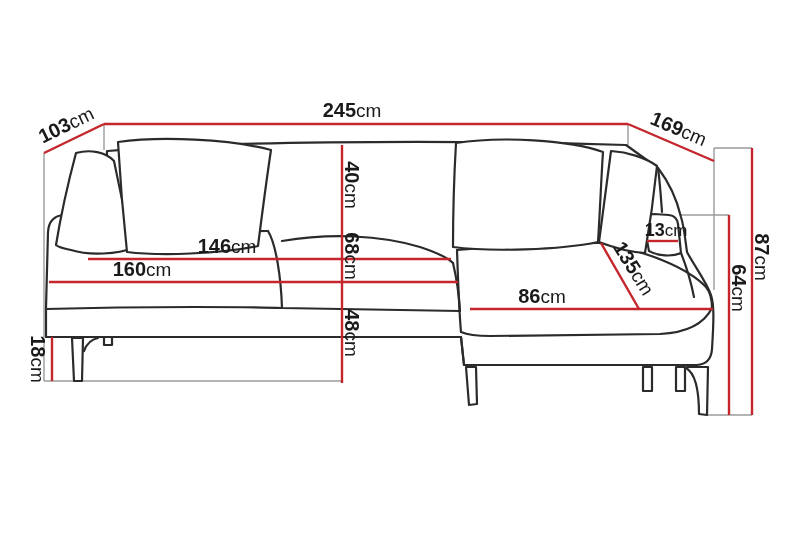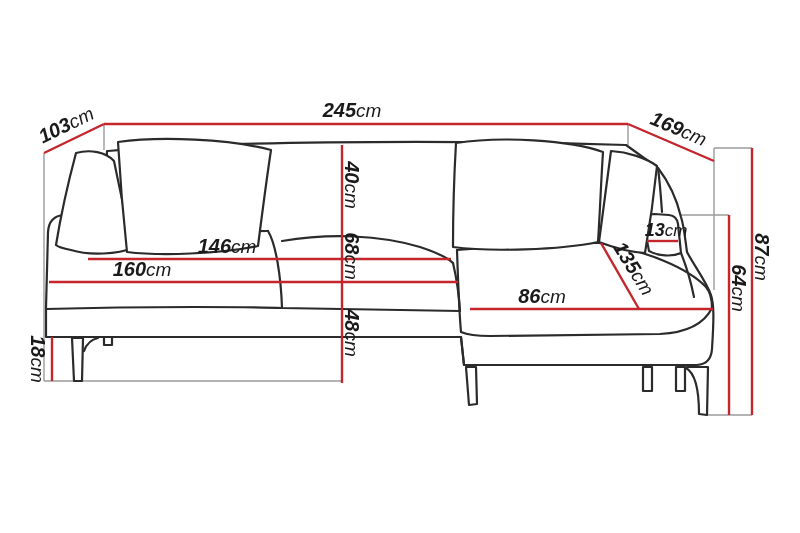"245cm" .stage { font-style: italic -> none }
